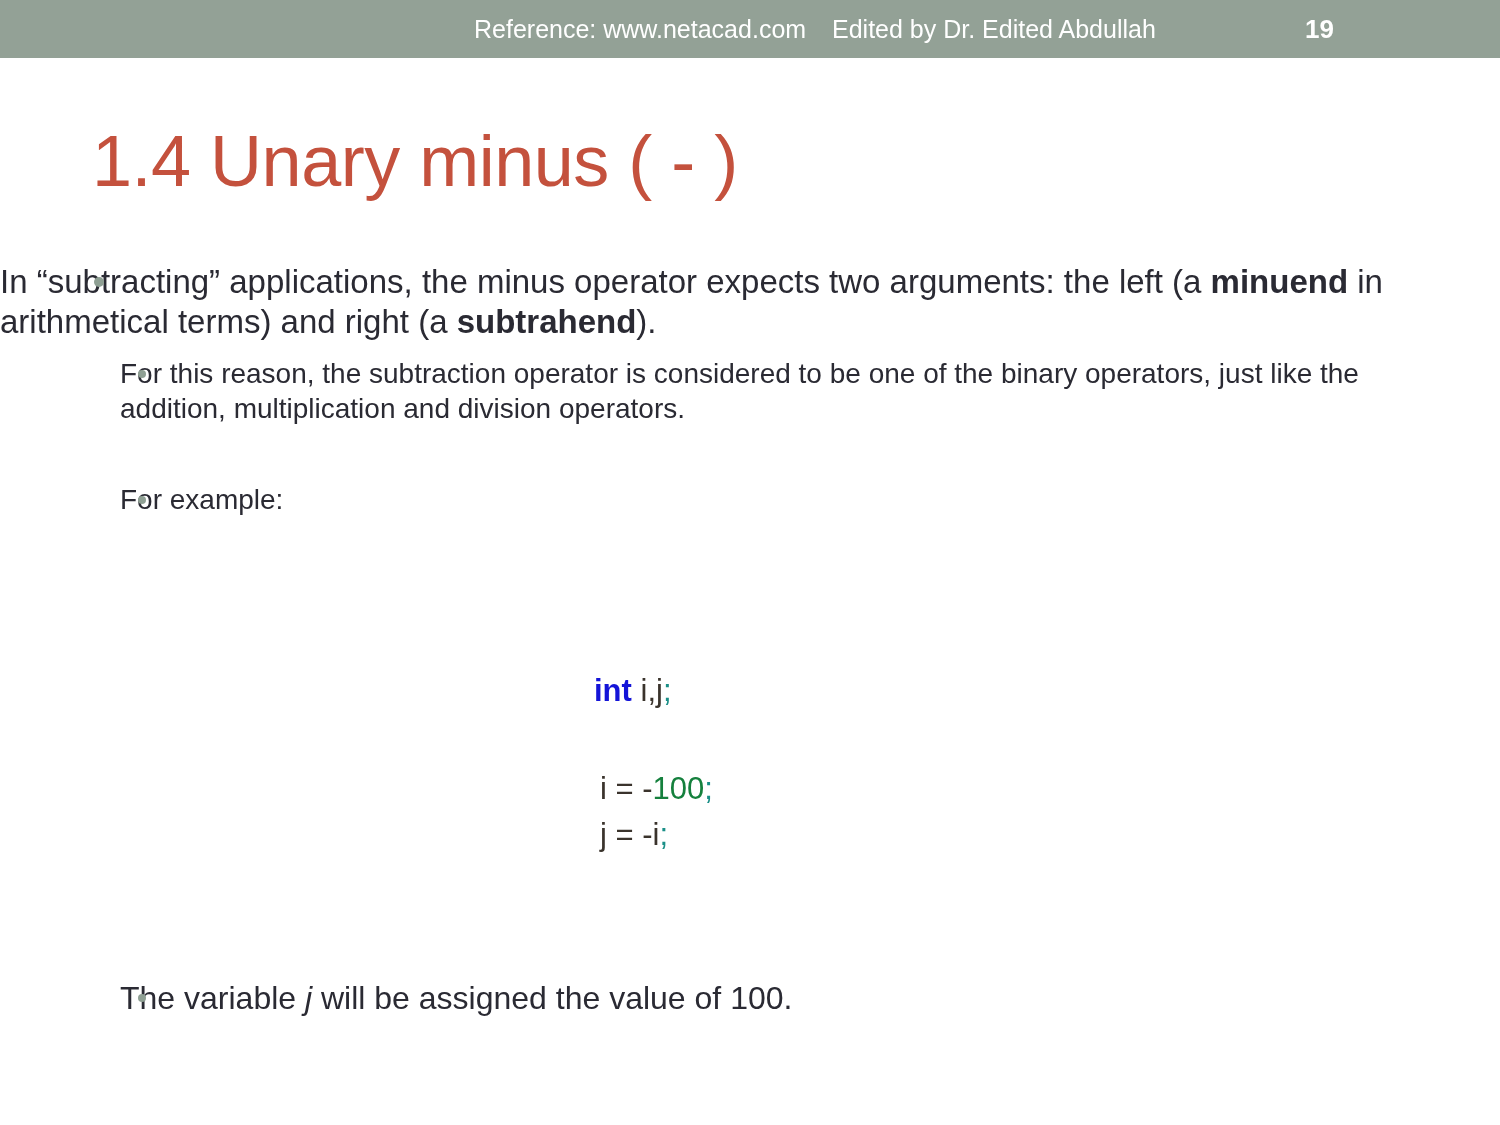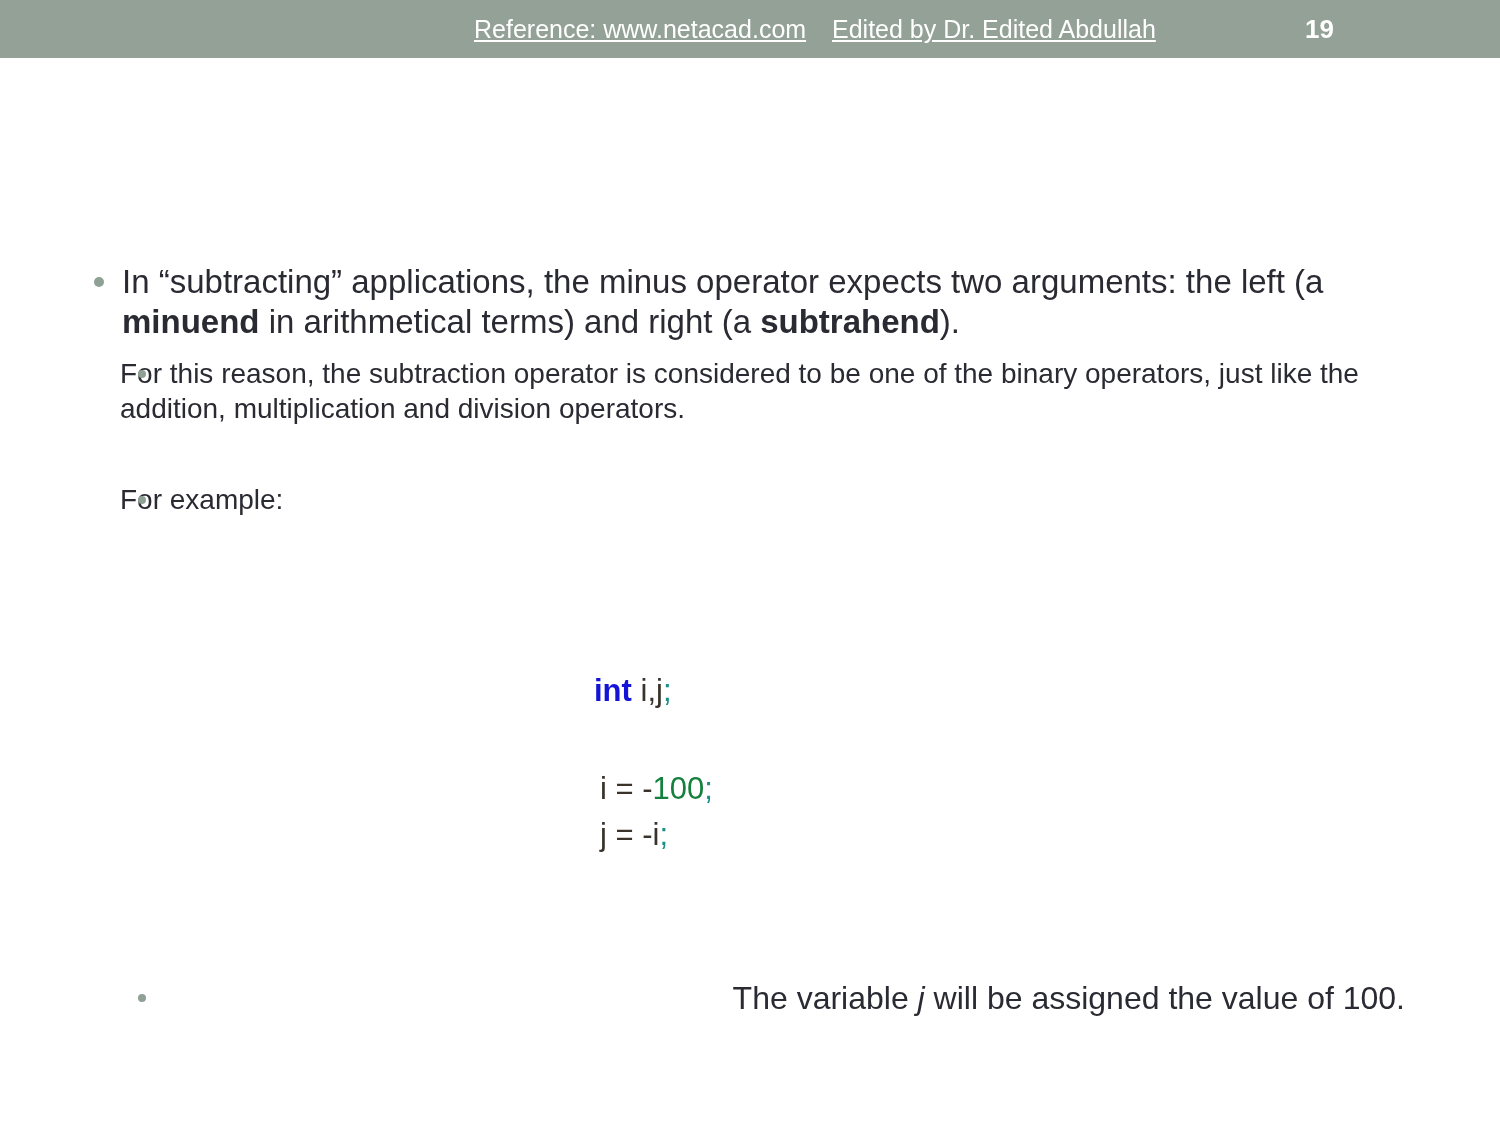"Reference: www.netacad.com" .hdr-text { text-decoration: underline -> none }
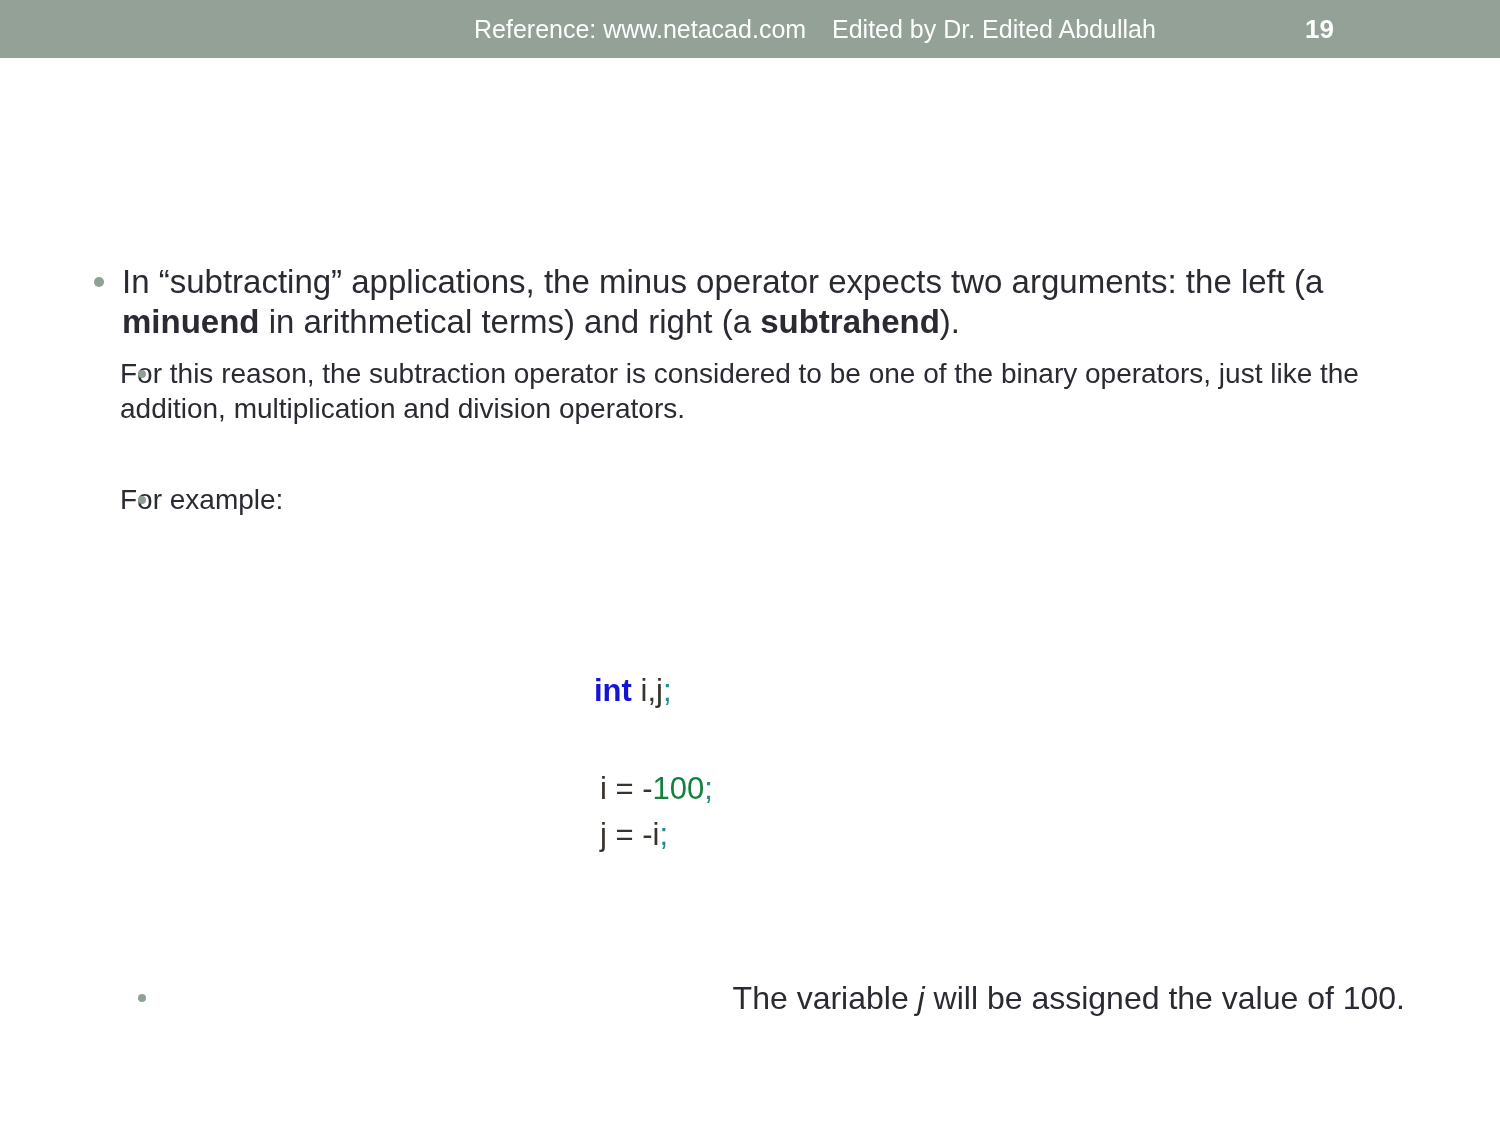"1.4 Unary minus ( -" div { html: none -> <div>1.4 Unary minus ( - )</div> }
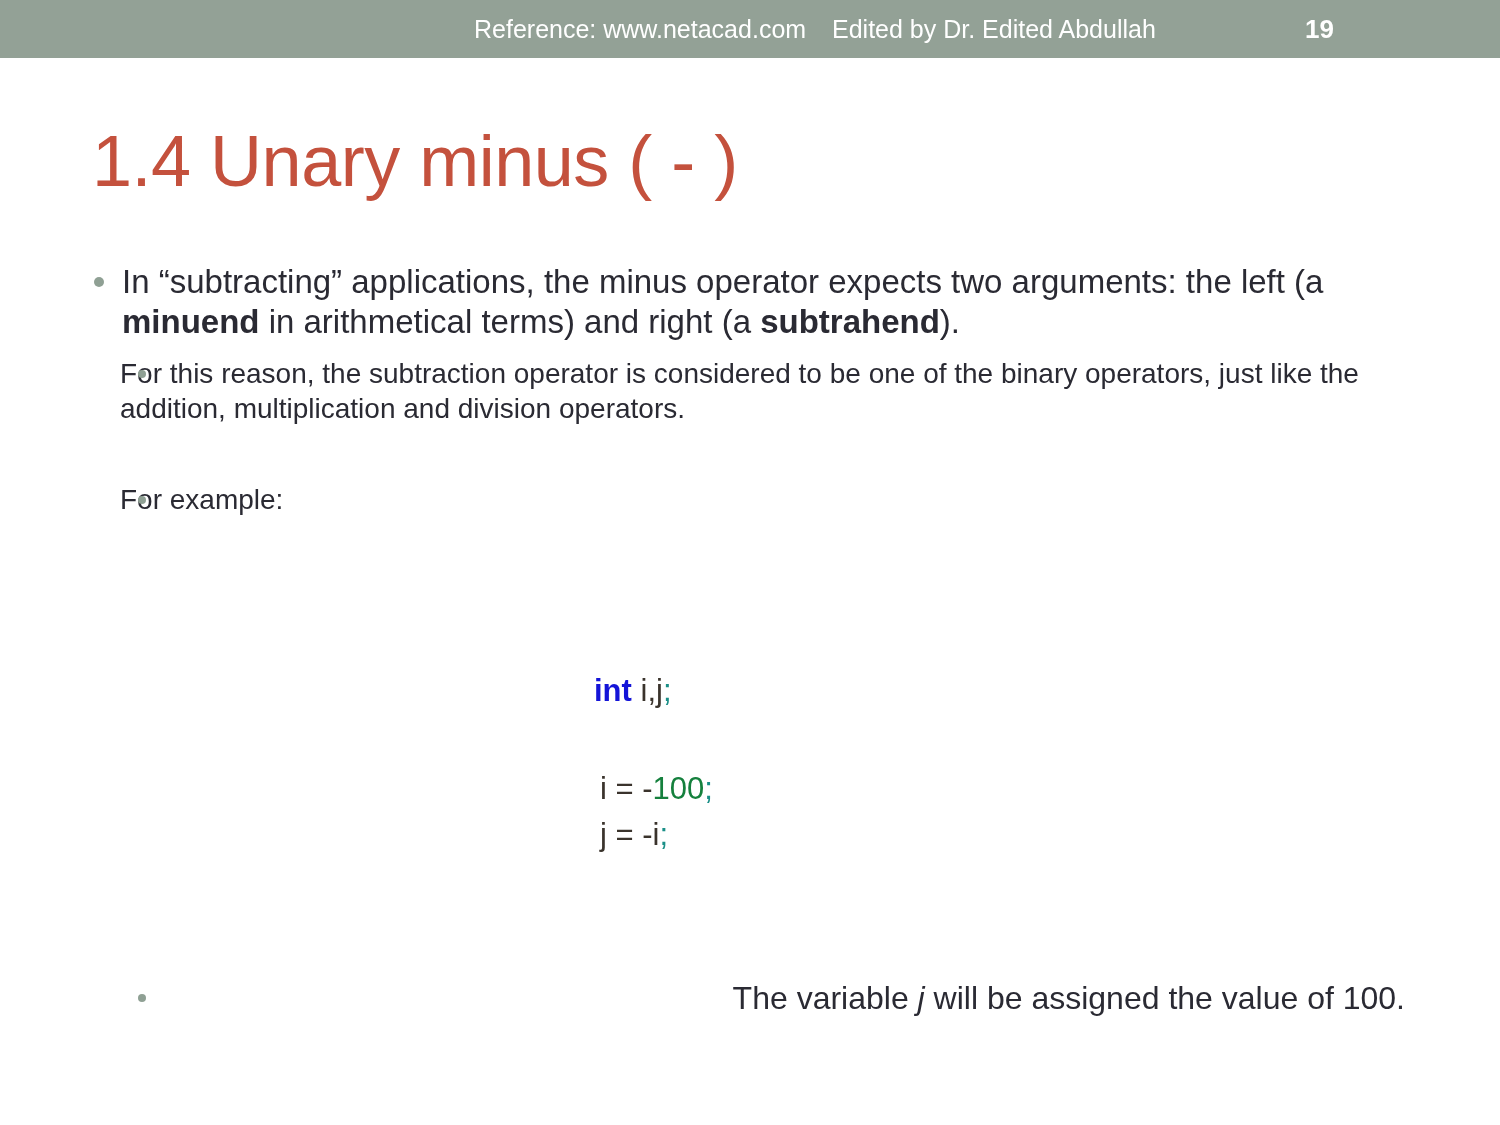"In “subtracting” applications, the minus" .bullet-l1 { padding-left: 122px -> none }
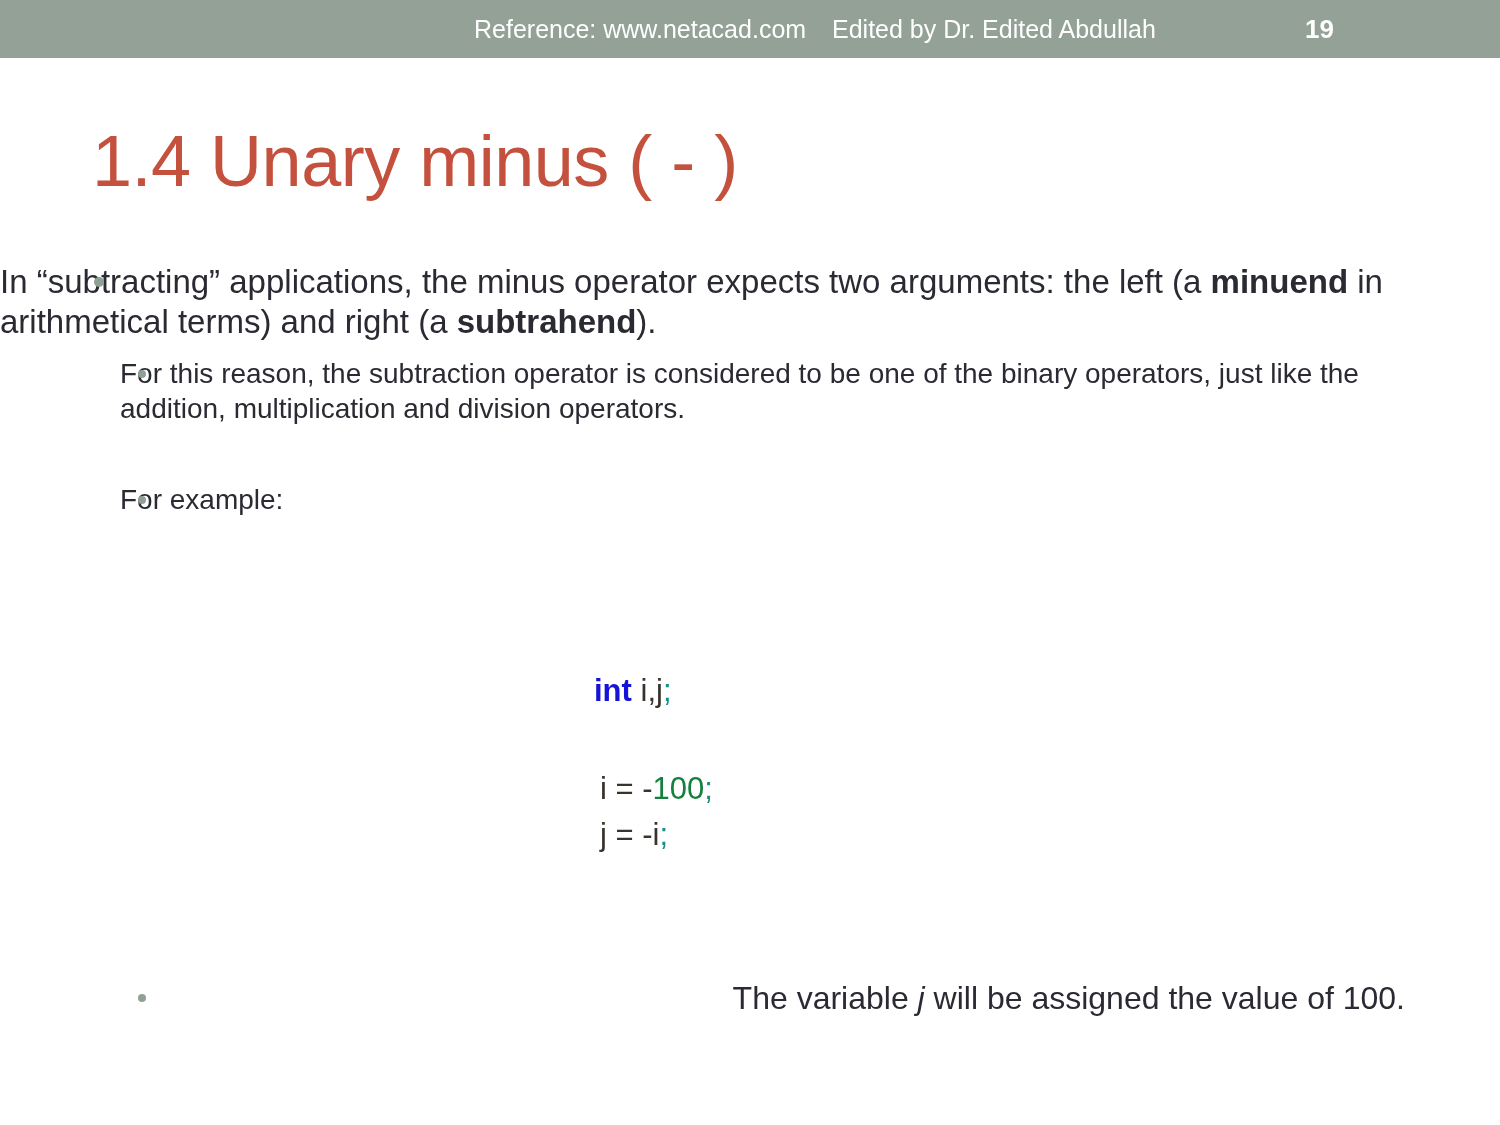"The variable j will be" #final-bullet .bullet-l2 { text-align: right -> none }
